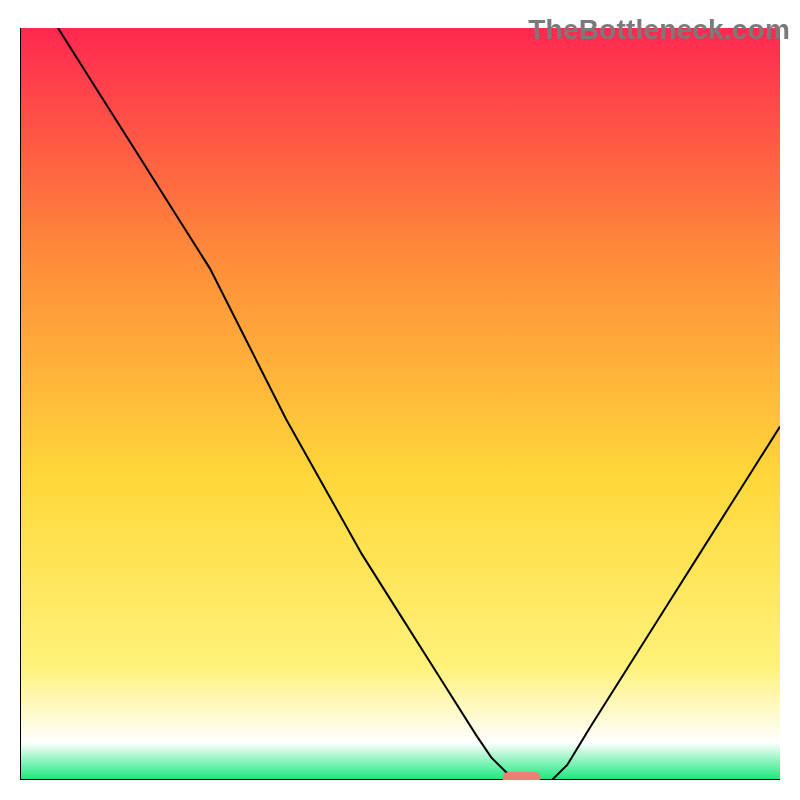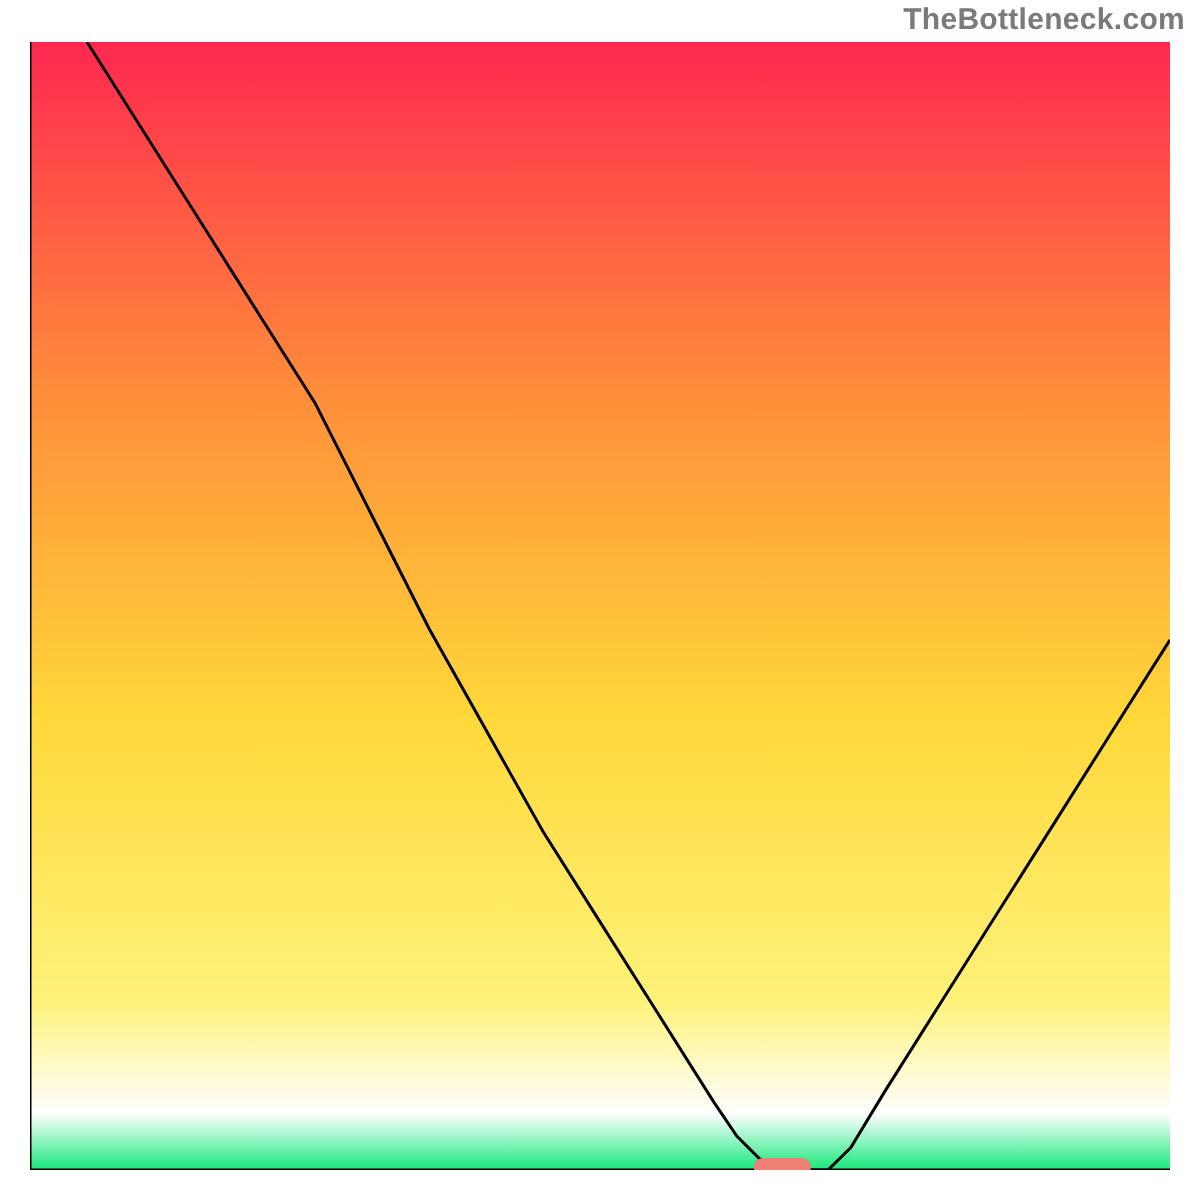"TheBottleneck.com" .watermark { font-size: 20px -> 28px; top: 2px -> 14px }
